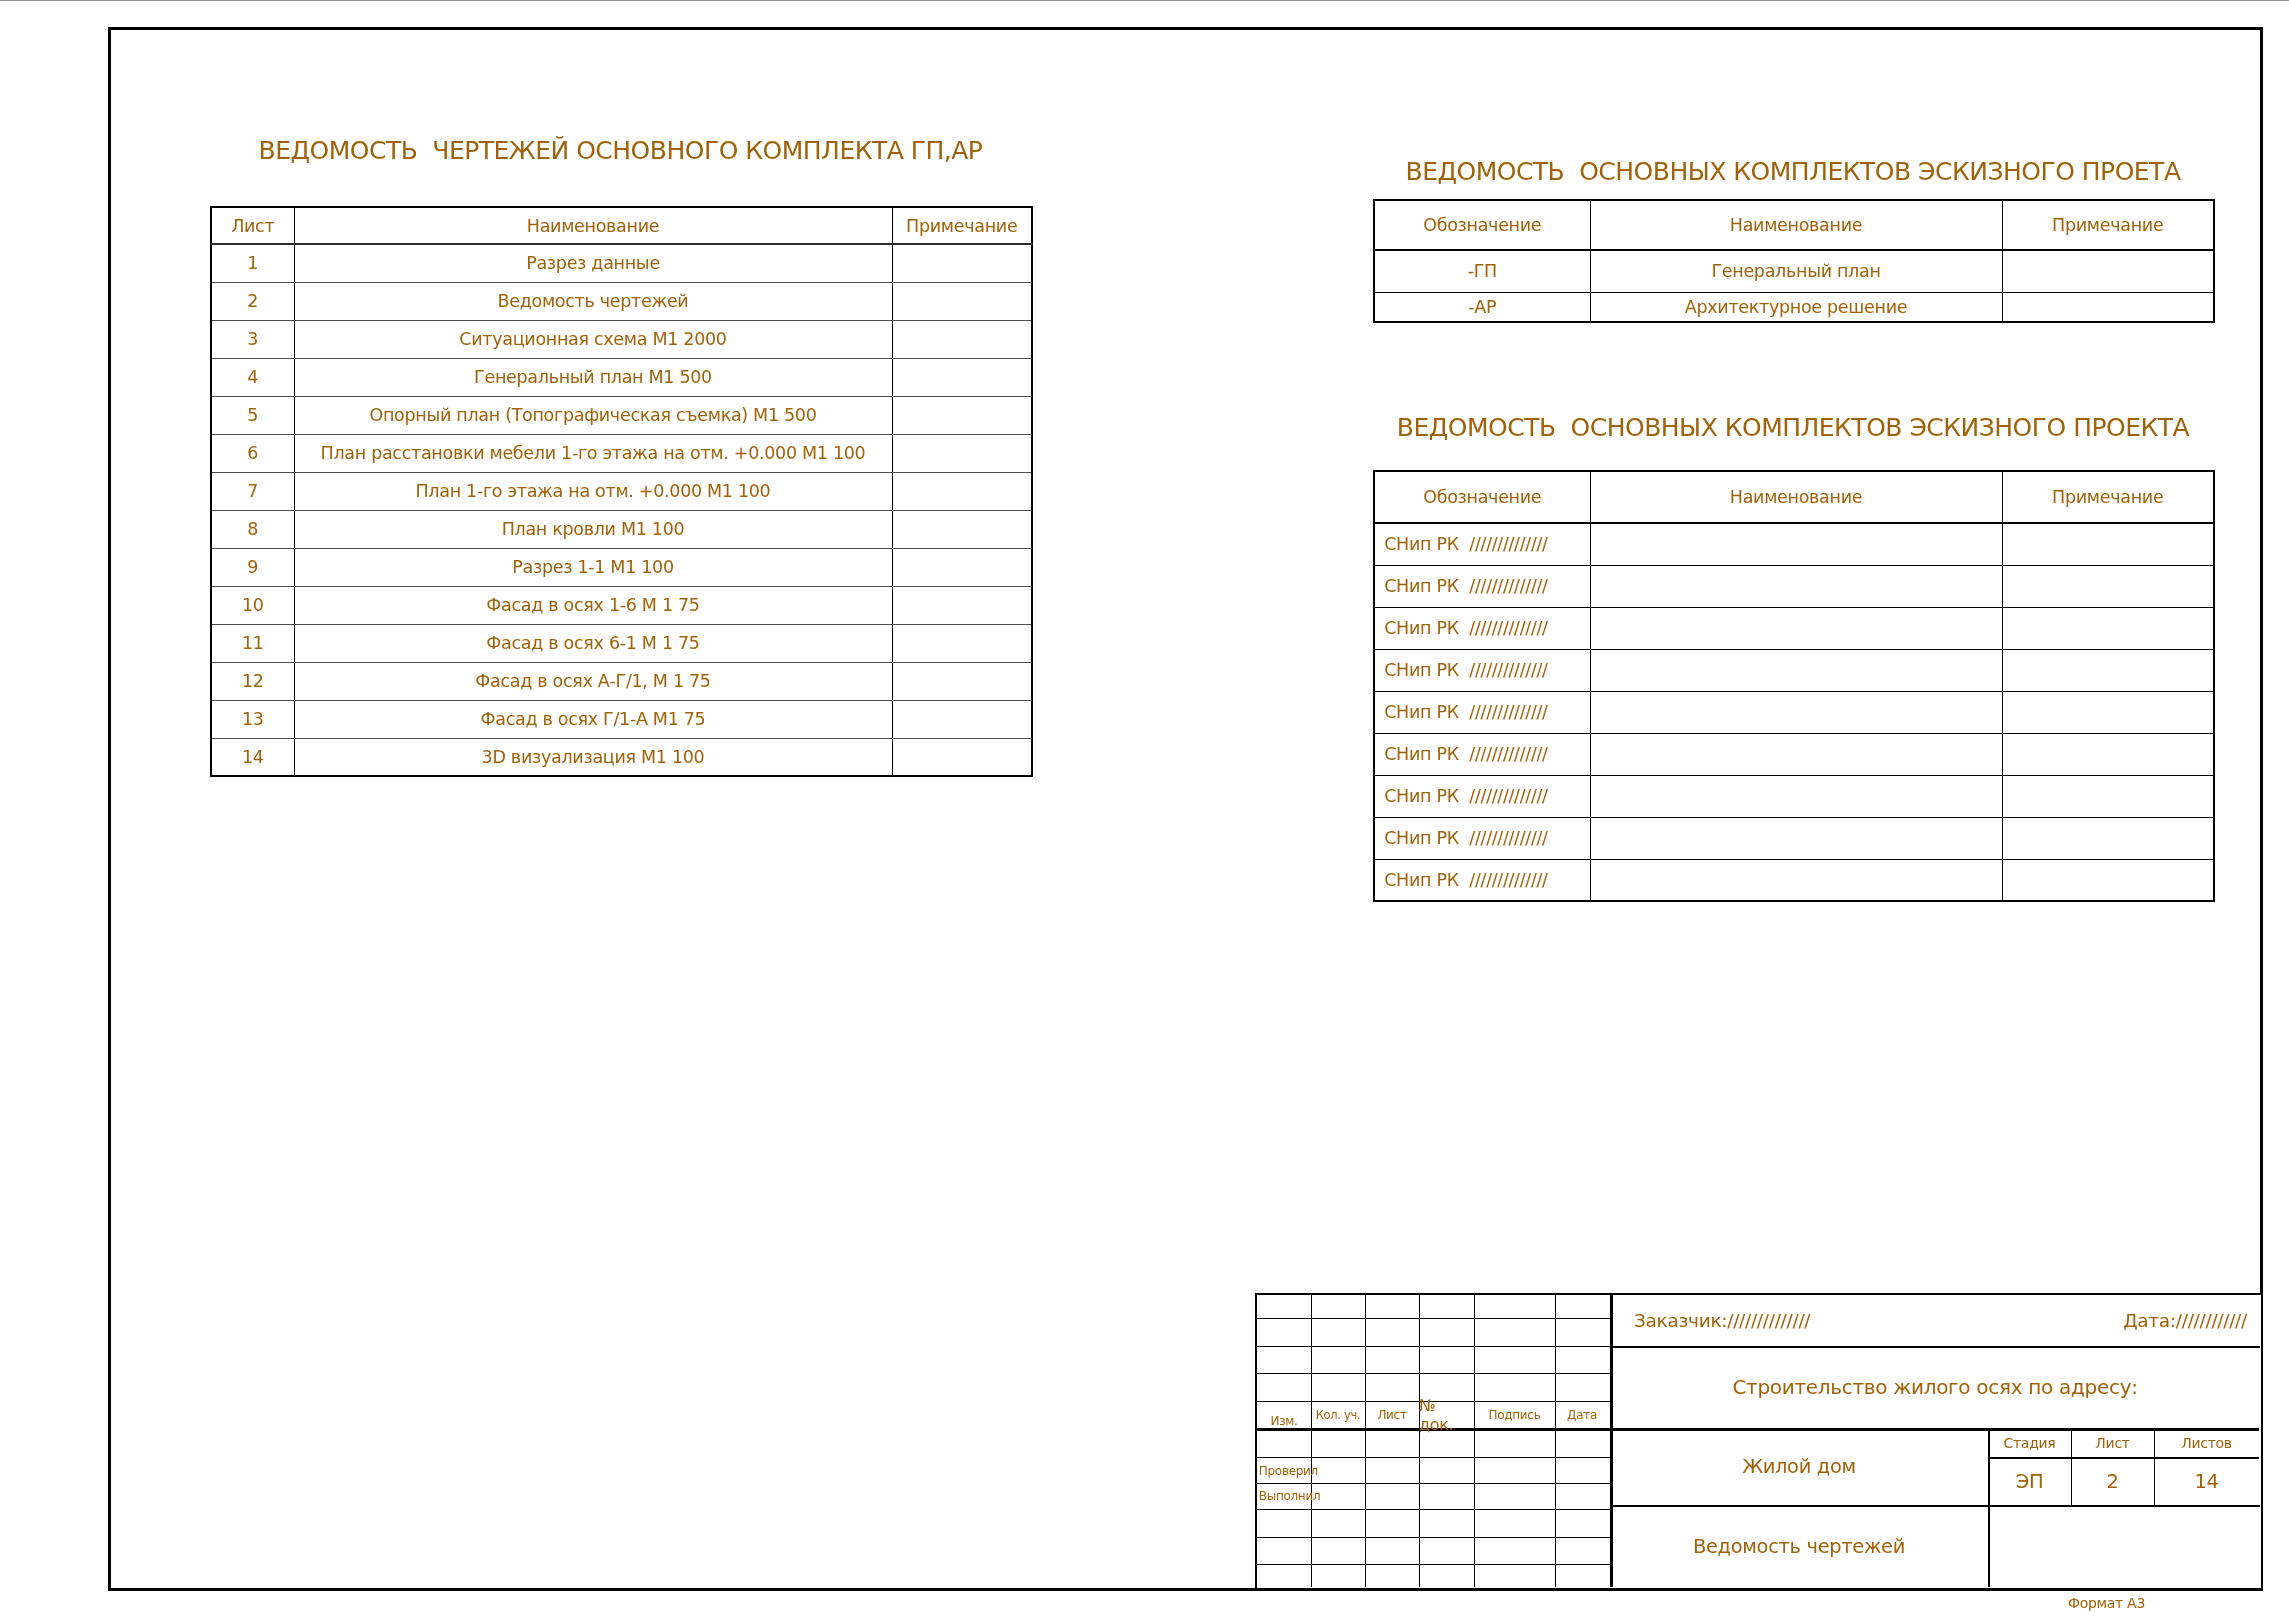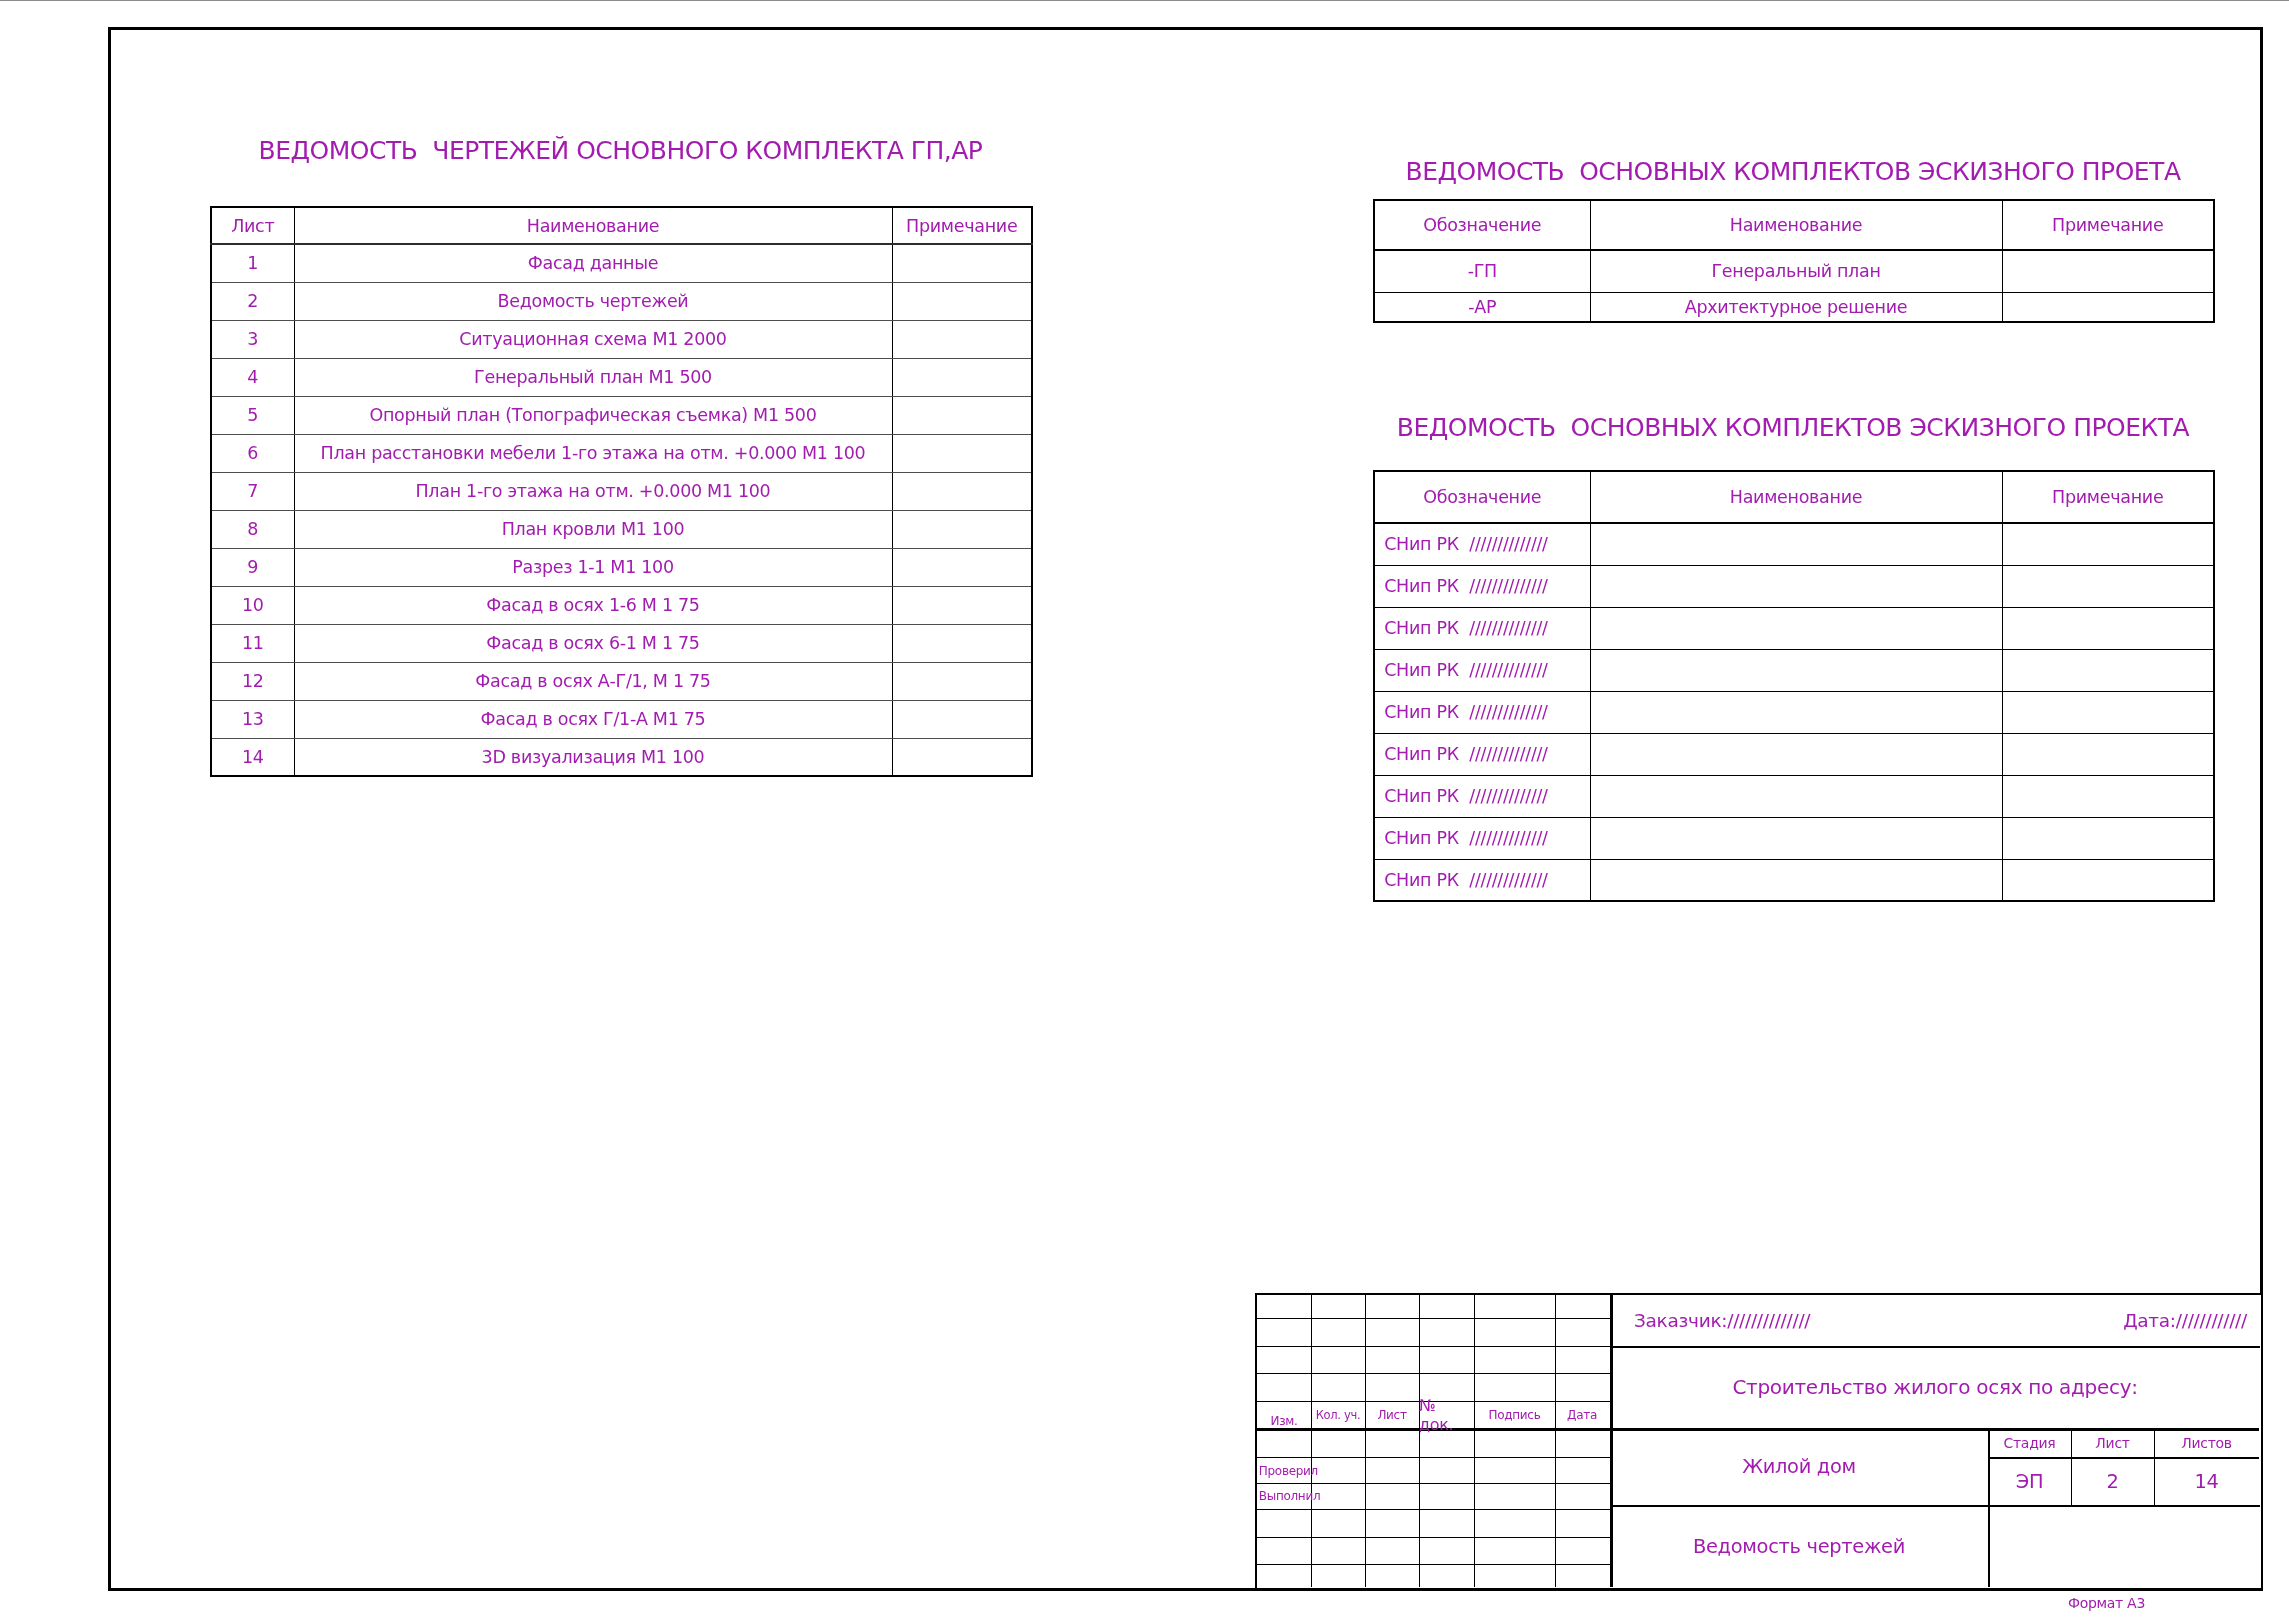"ВЕДОМОСТЬ ЧЕРТЕЖЕЙ ОСНОВНОГО КОМПЛЕКТА" .sheet { color: #a21caf -> #a16207 }
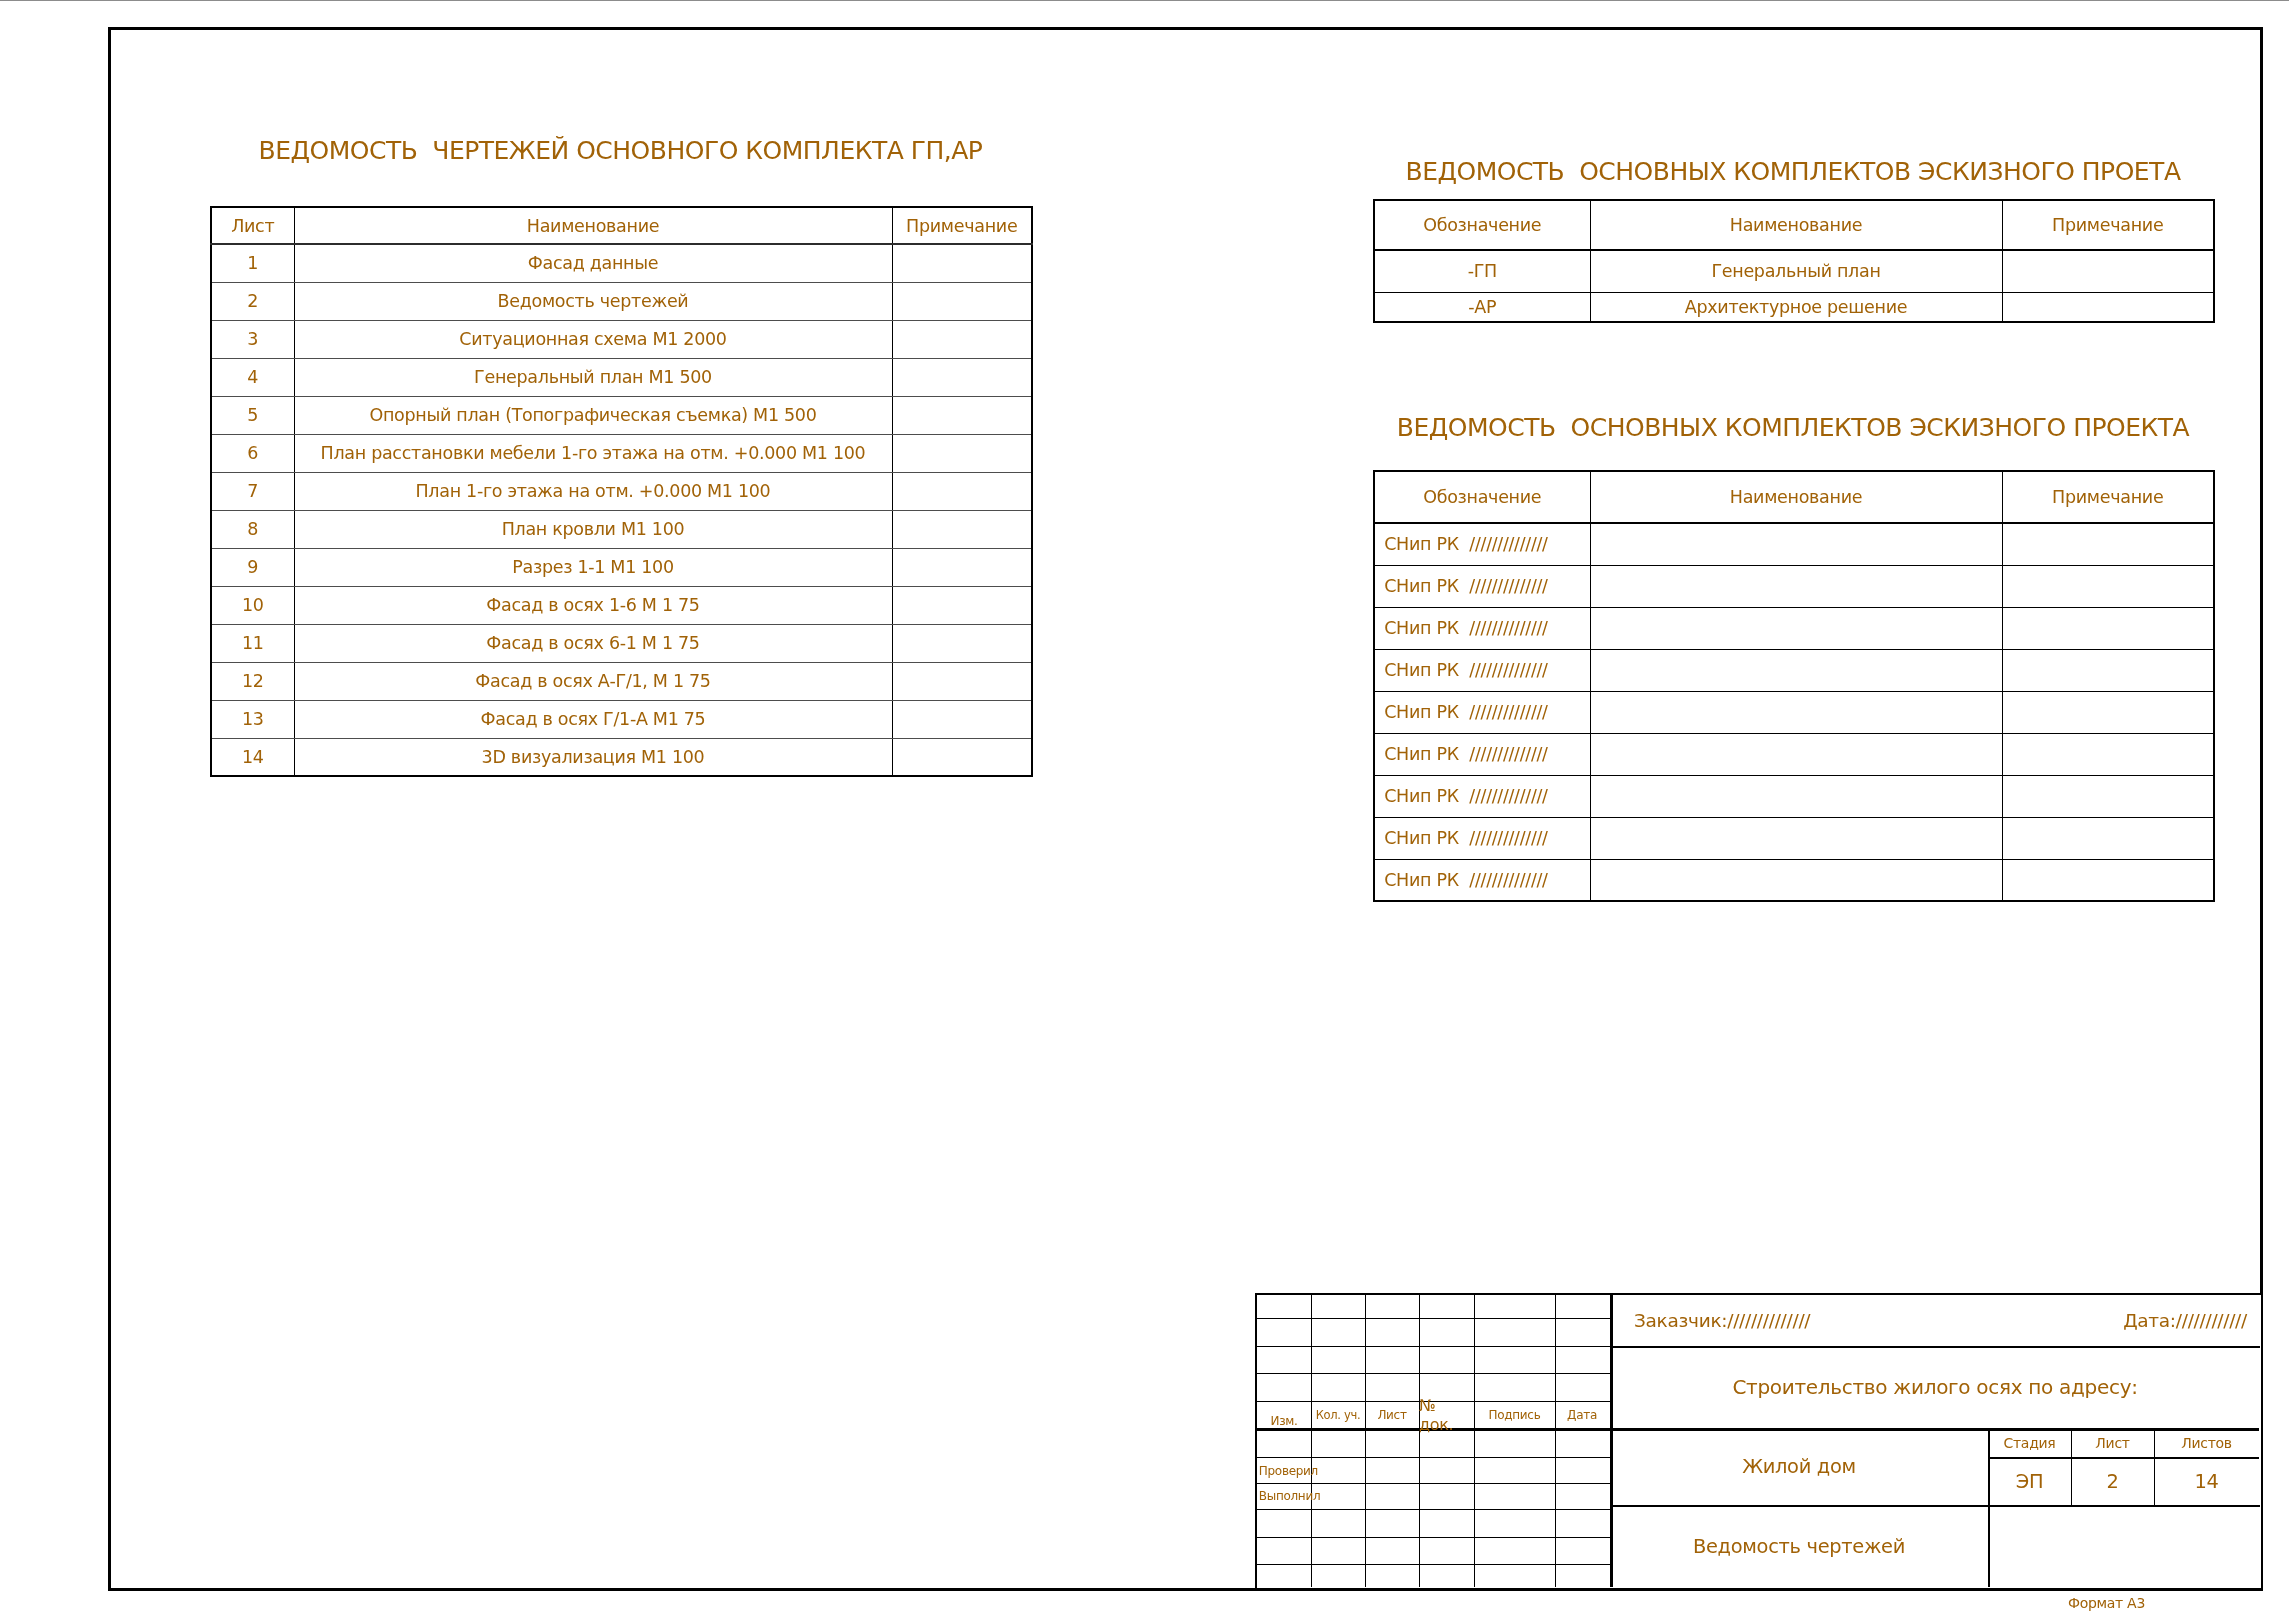"Фасад данные" td { text: Фасад -> Разрез }
